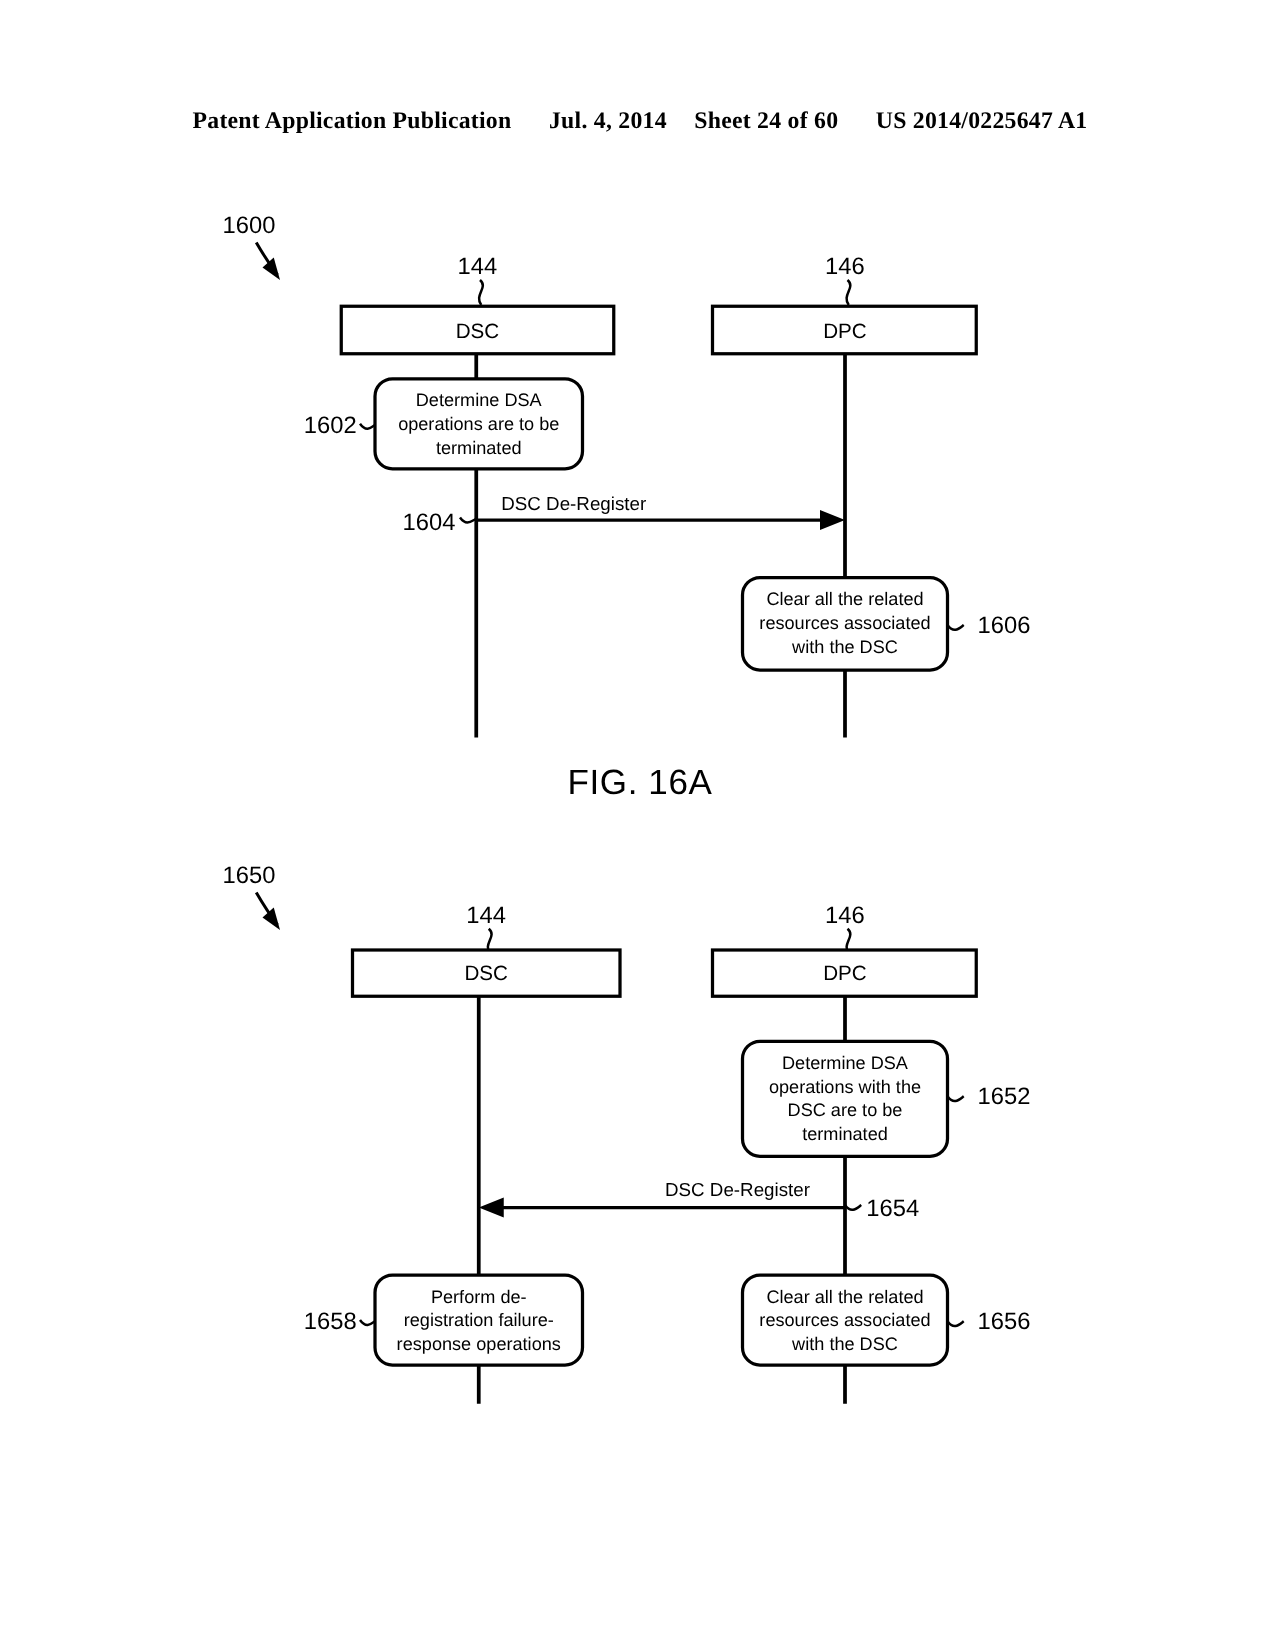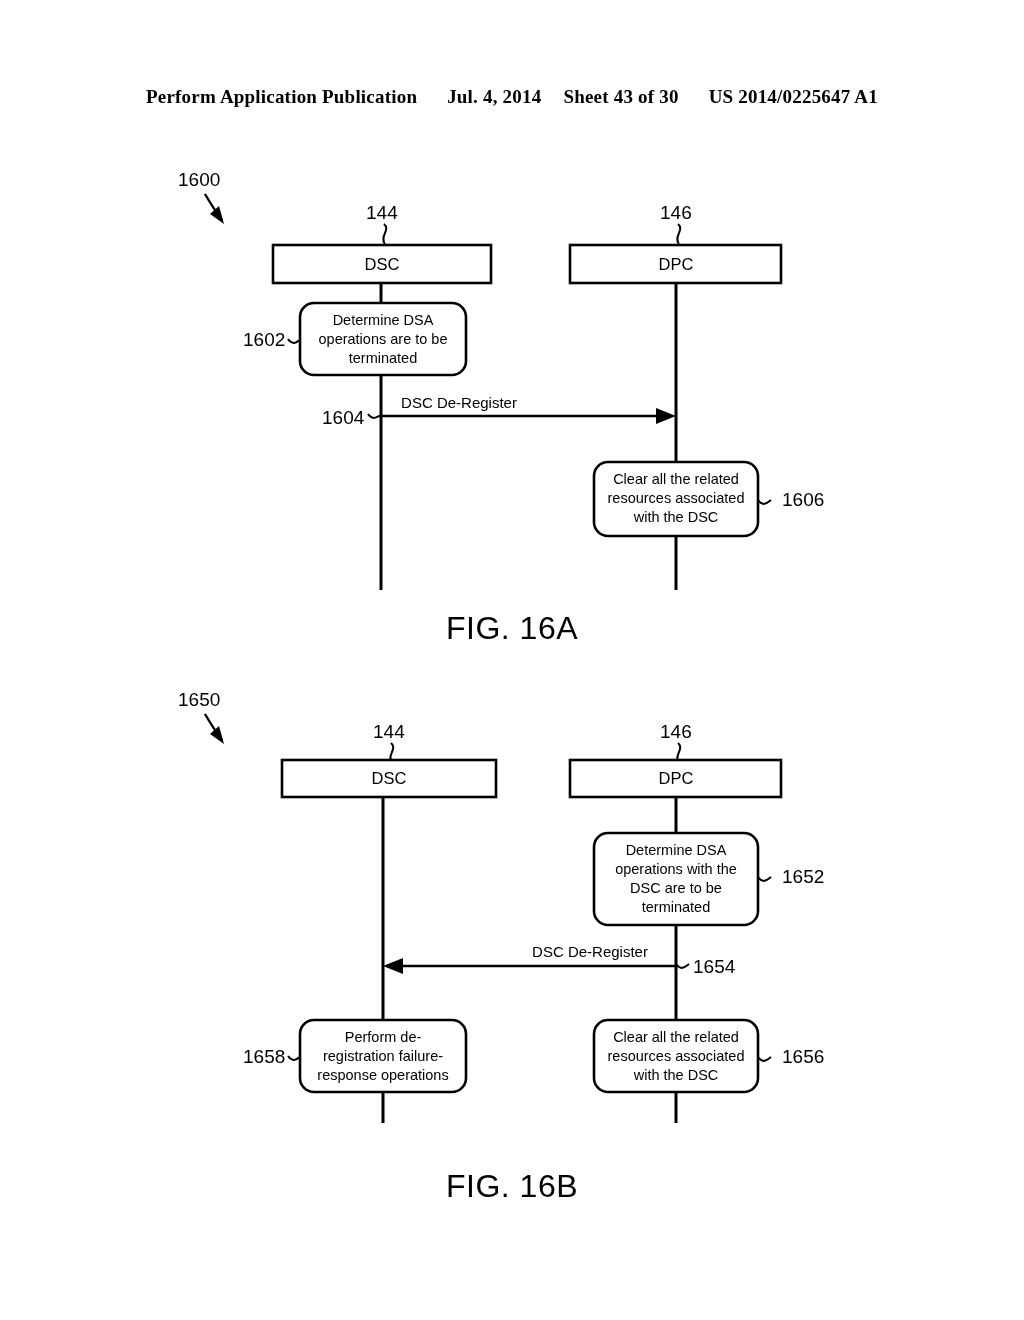"Perform Application Publication" span { text: Perform -> Patent }
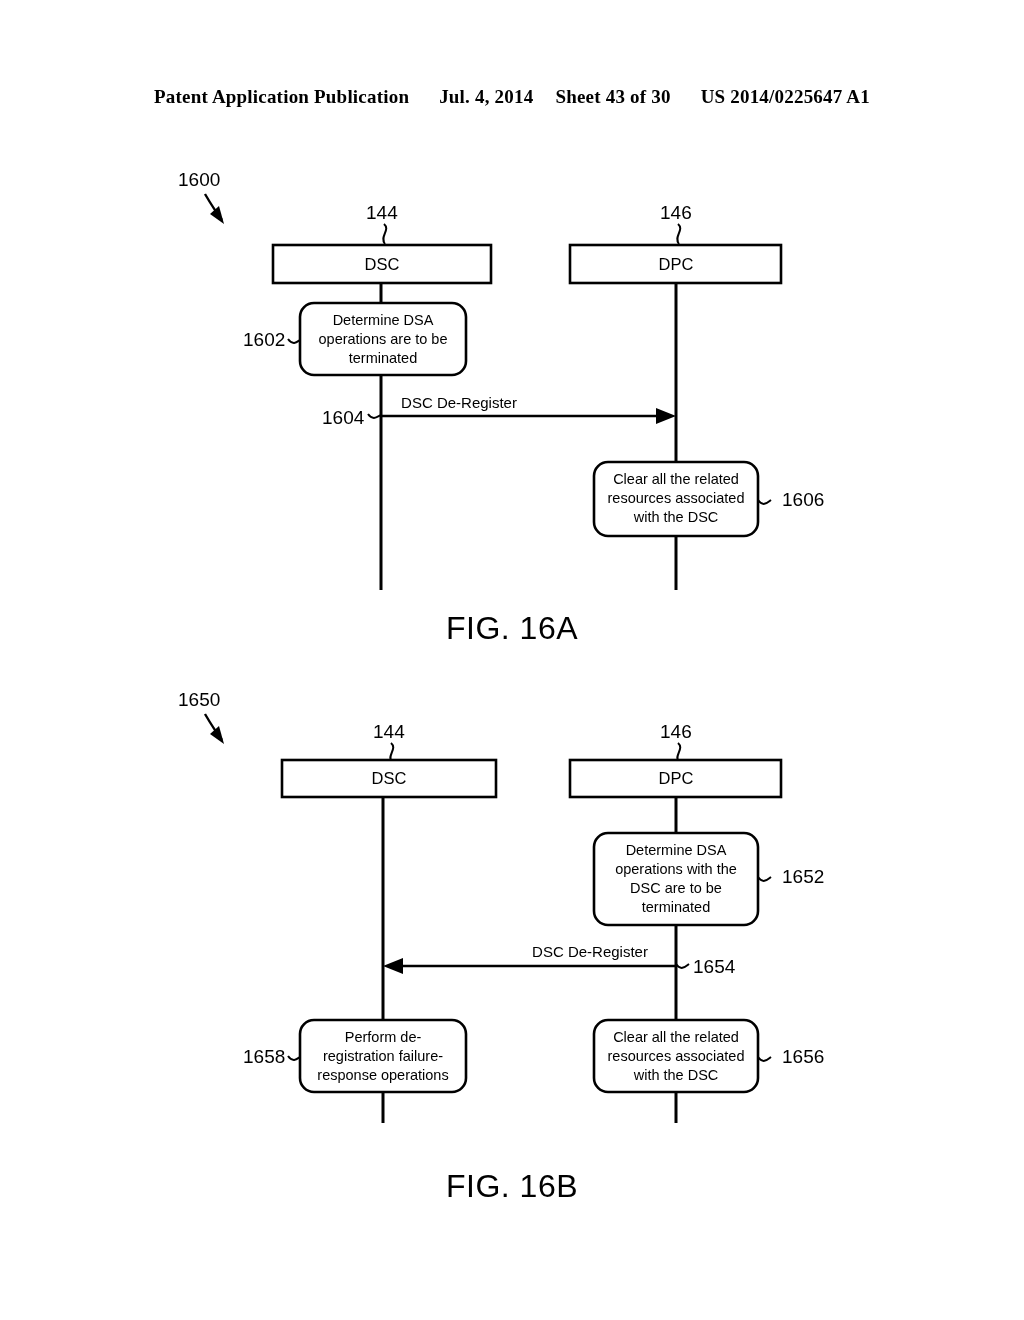"Sheet 43 of 30" span { text: 43 of 30 -> 24 of 60 }
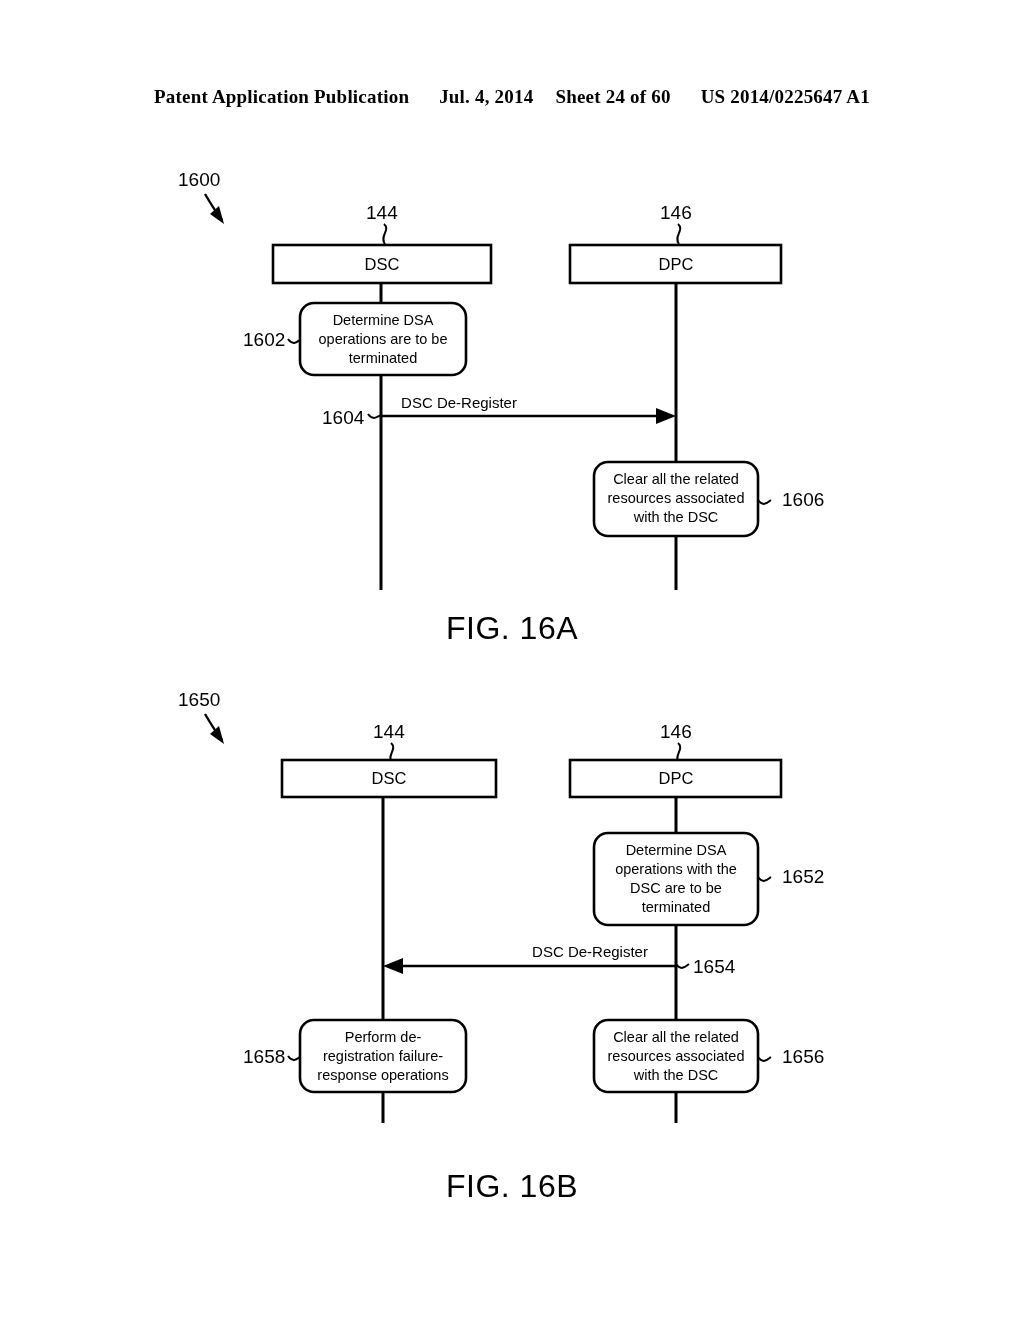"FIG. 16A" .fig-caption { font-size: 32px -> 28px }
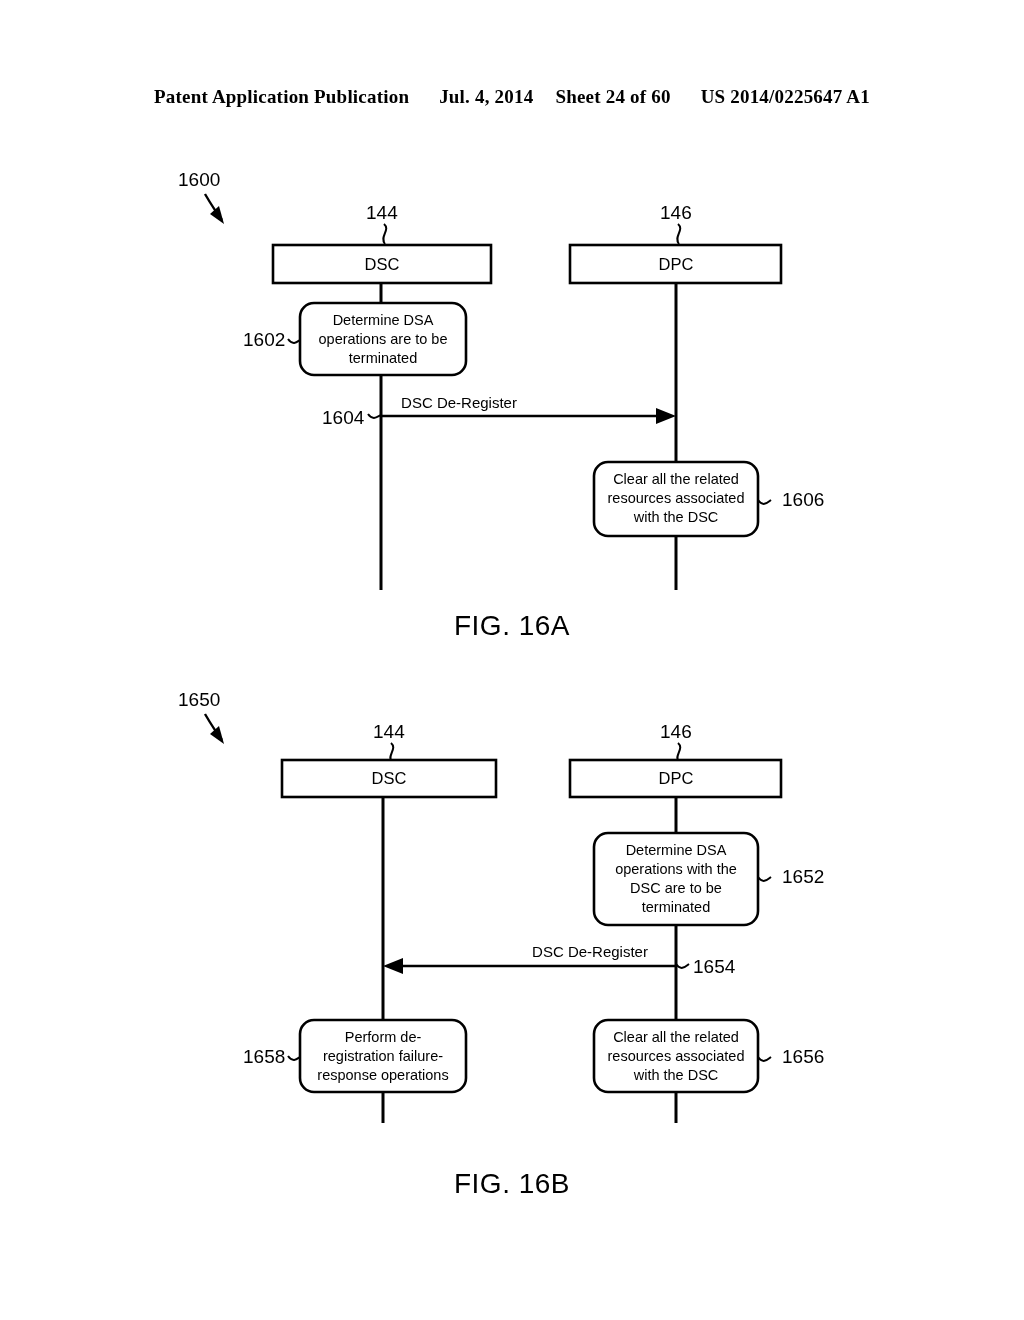"FIG. 16B" div.fig-caption { html: <div>FIG. 16B</div> -> none }
